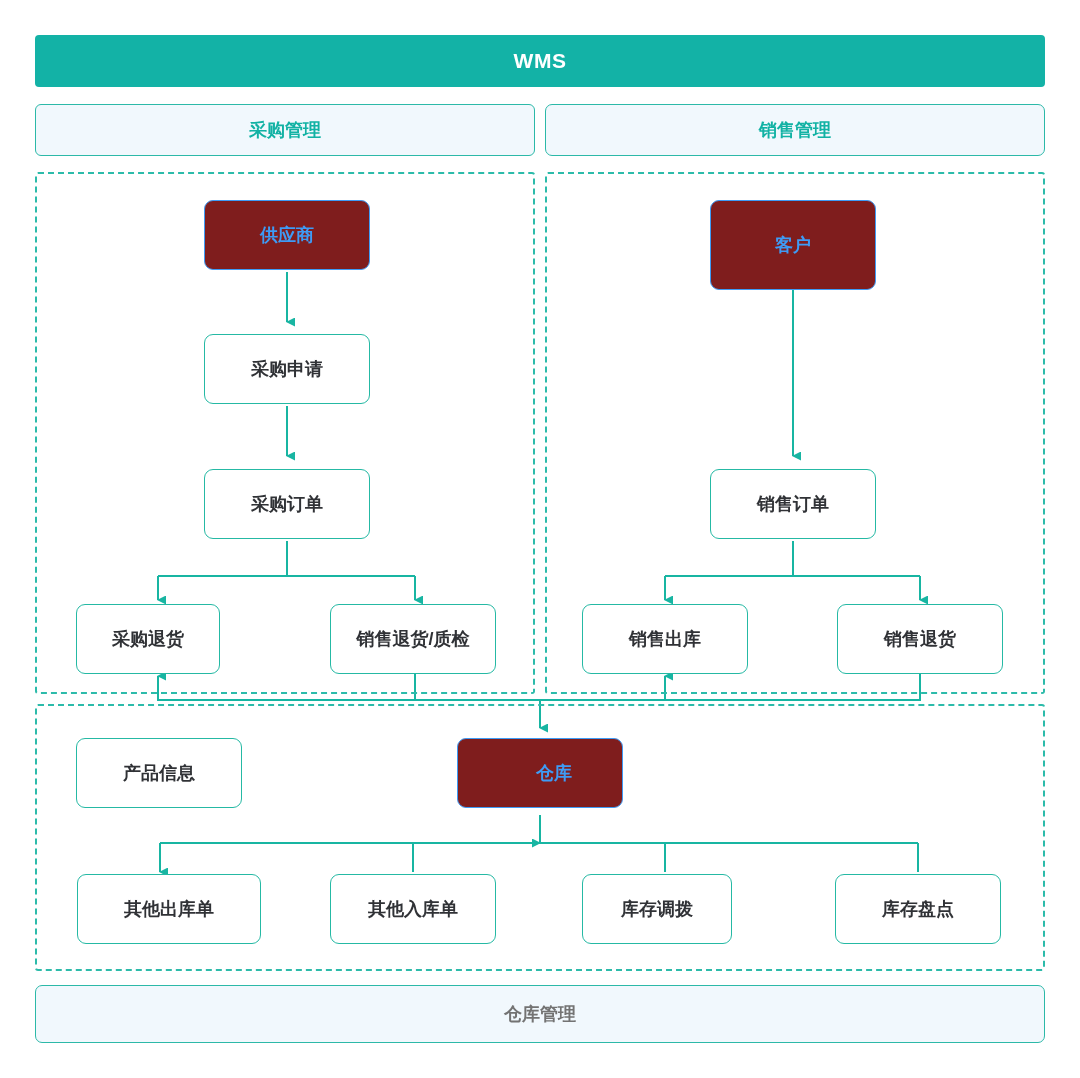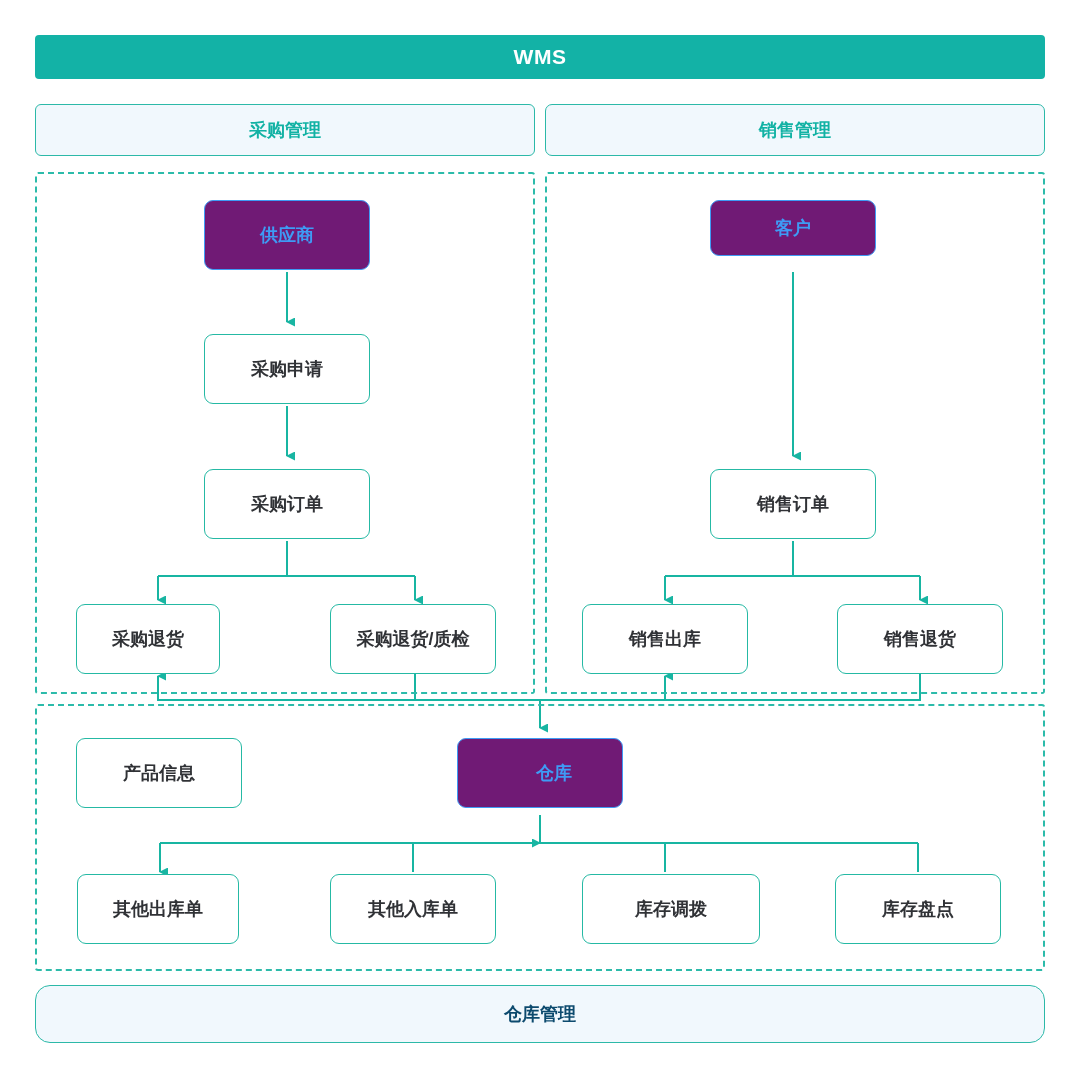"WMS" div.node { height: 44px -> 52px }
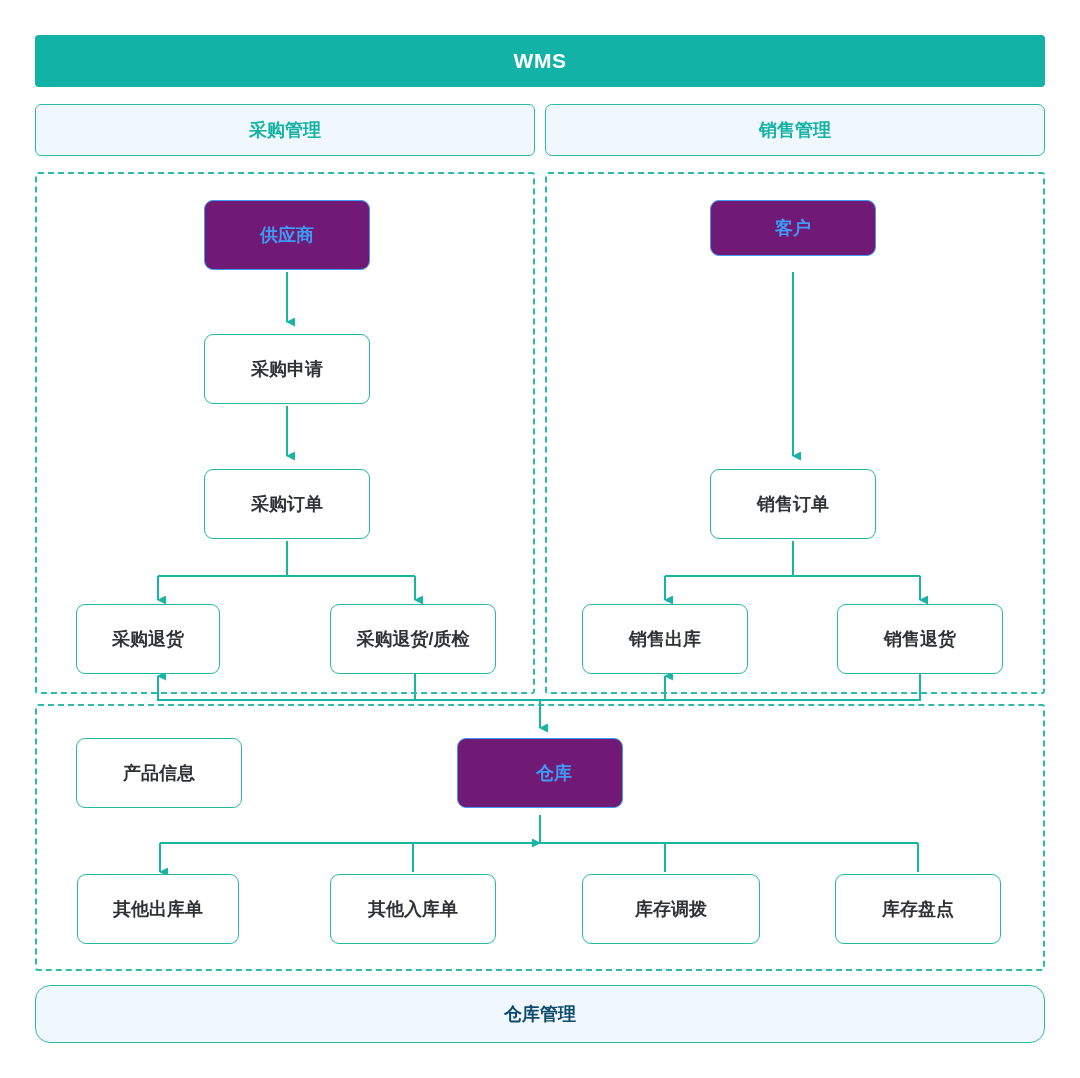"供应商" .box.entity { background: #701a75 -> #7f1d1d }
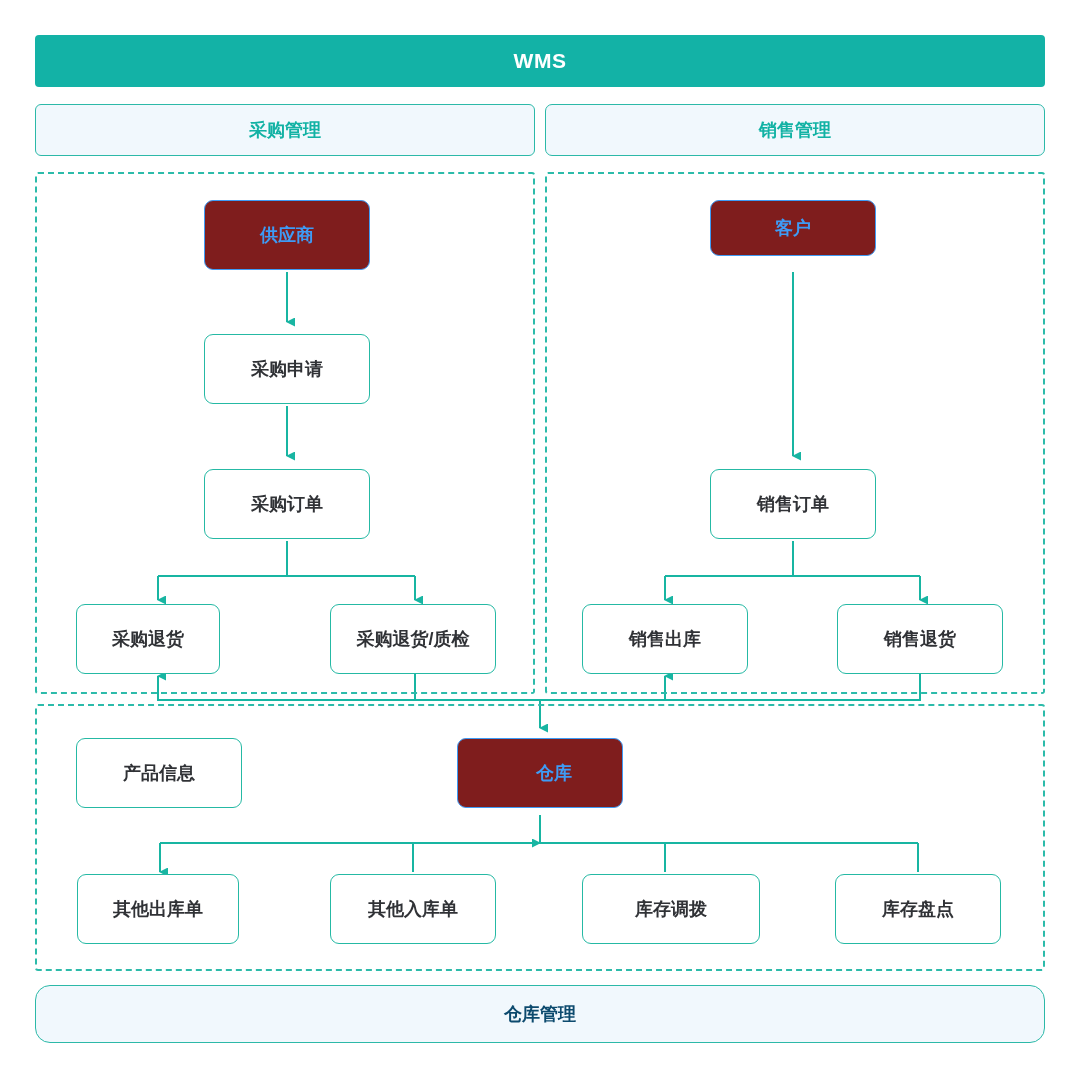"客户" div.node { height: 56px -> 90px }
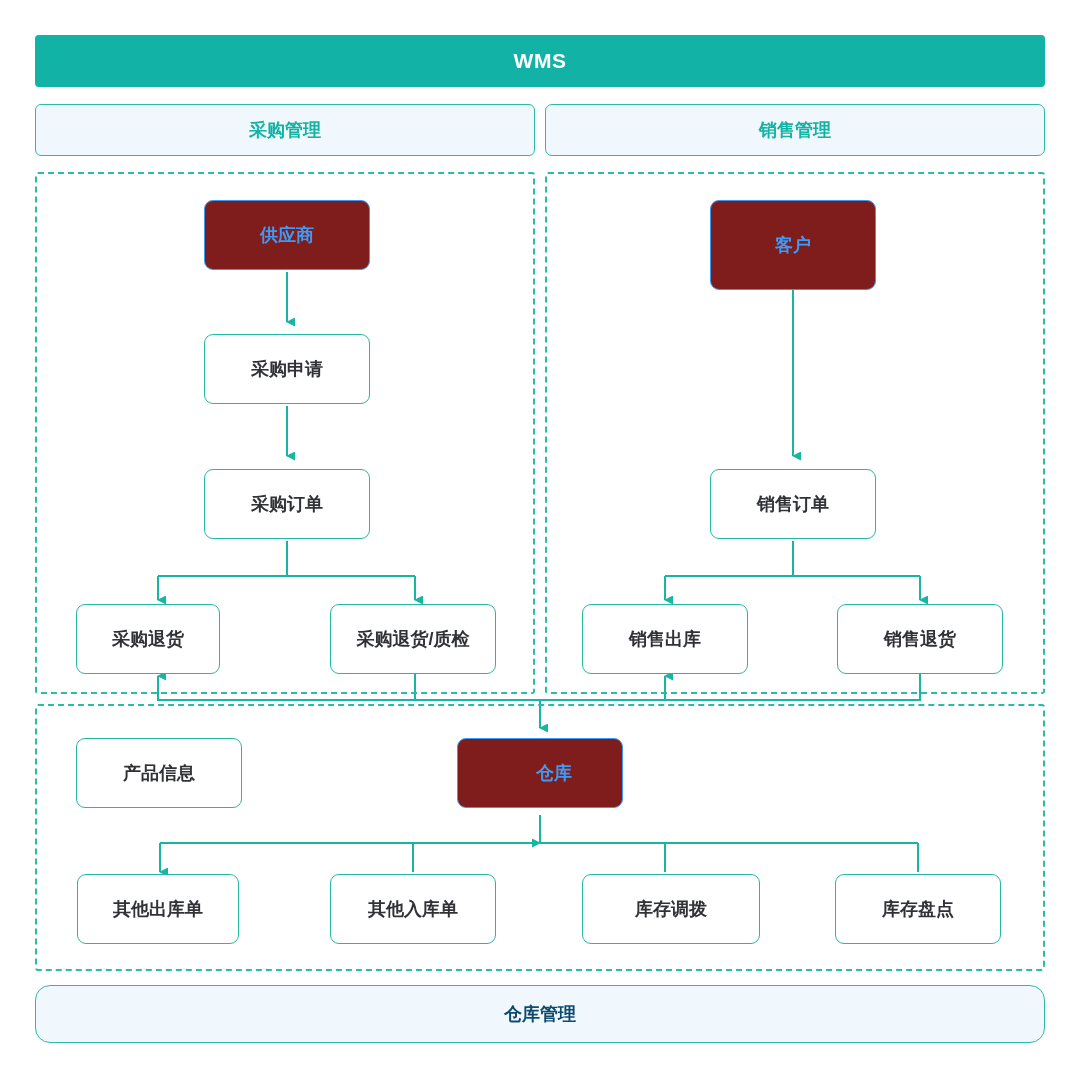"采购退货/质检" div.node { text: 采购 -> 销售 }
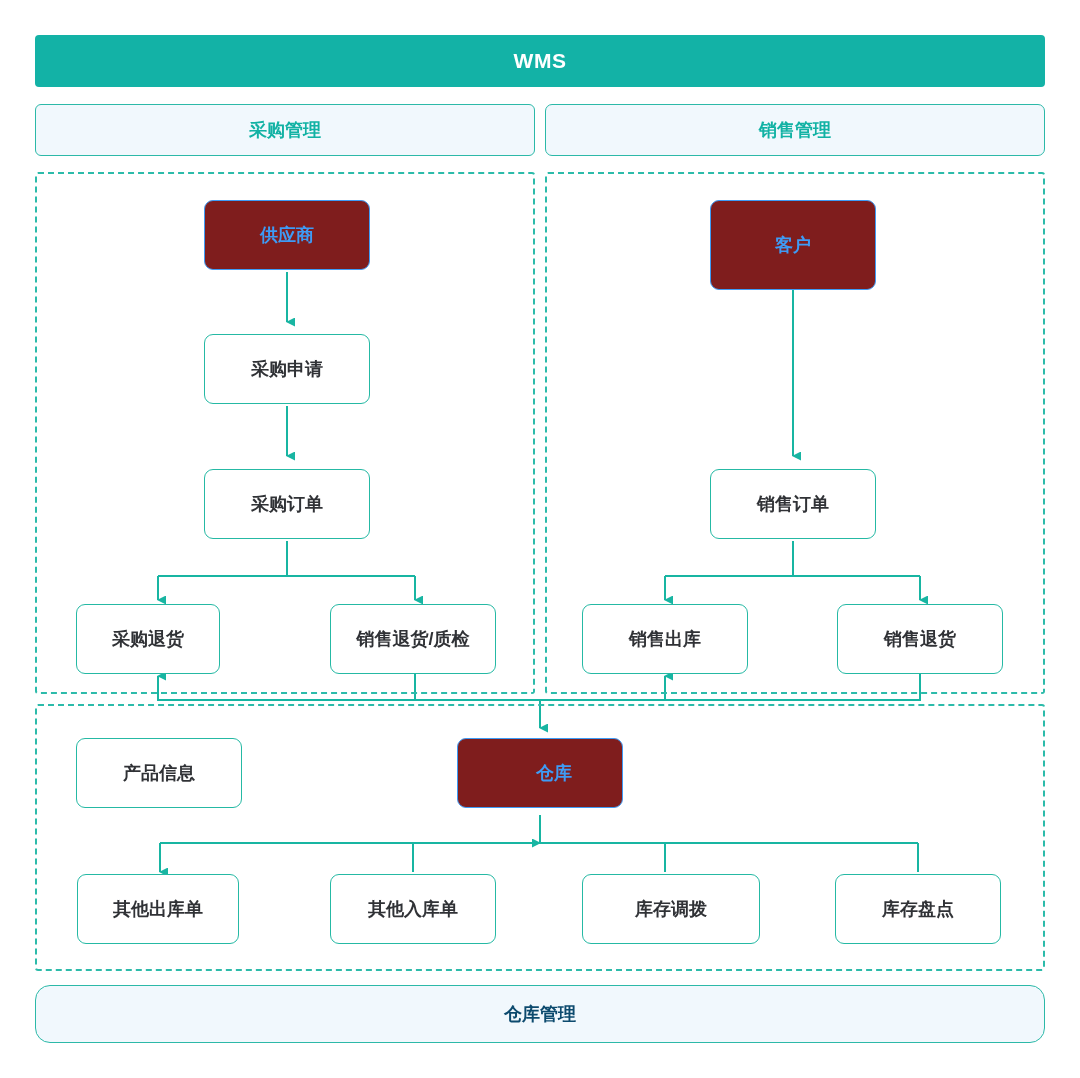"其他出库单" div.node { width: 162px -> 184px }
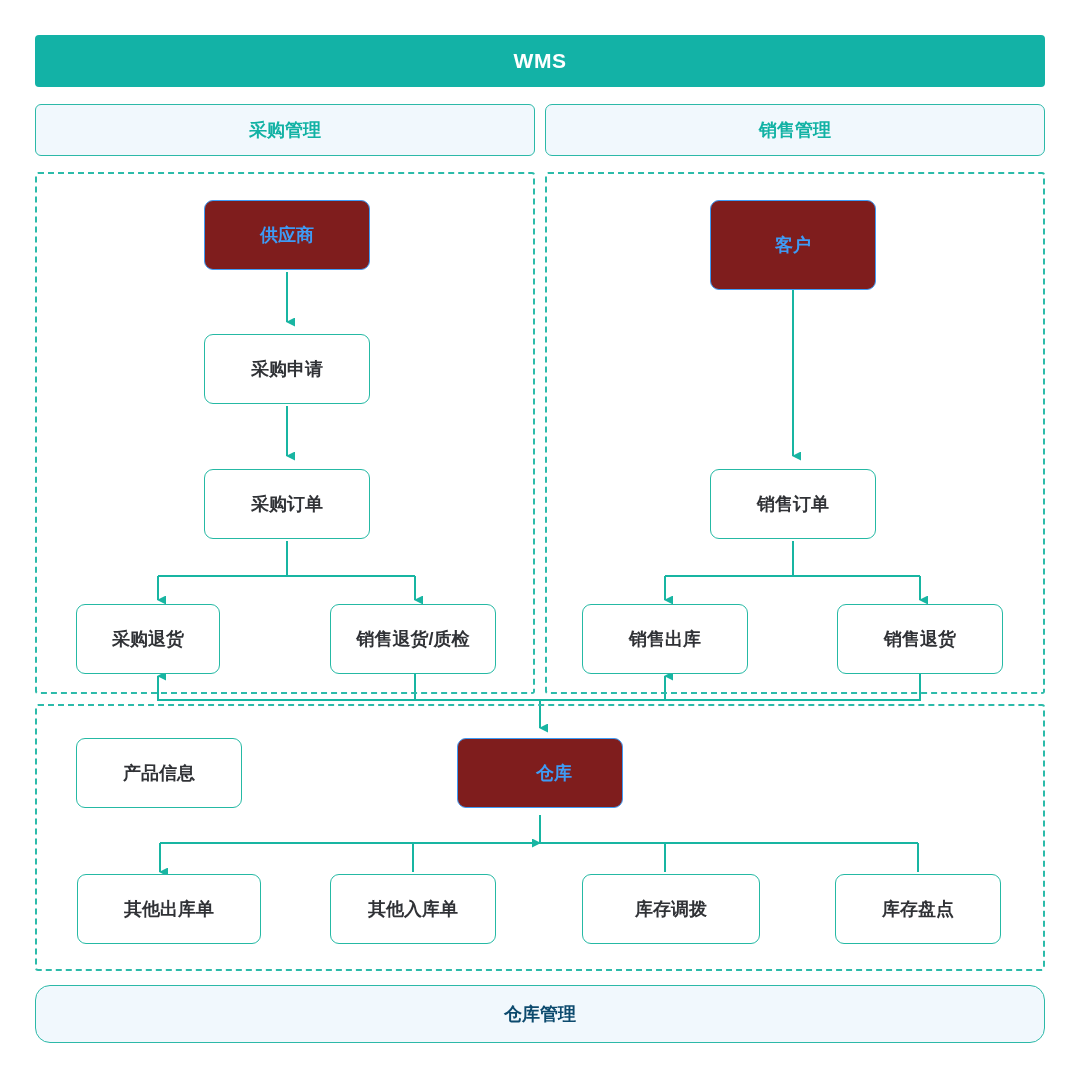"库存调拨" div.node { width: 178px -> 150px }
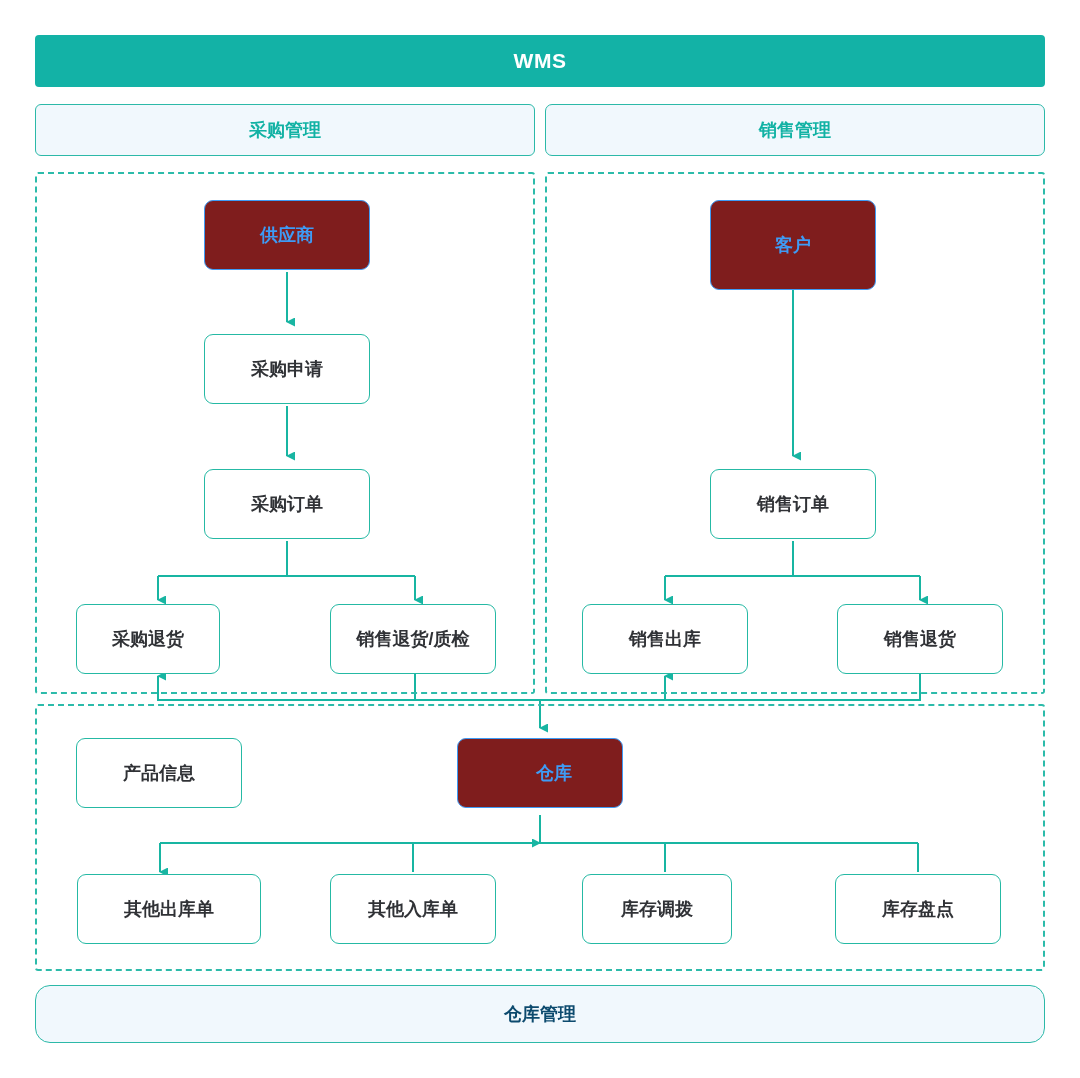"仓库管理" .footer-pill { border-radius: 15px -> 7px; color: #0c4a6e -> #737373 }
